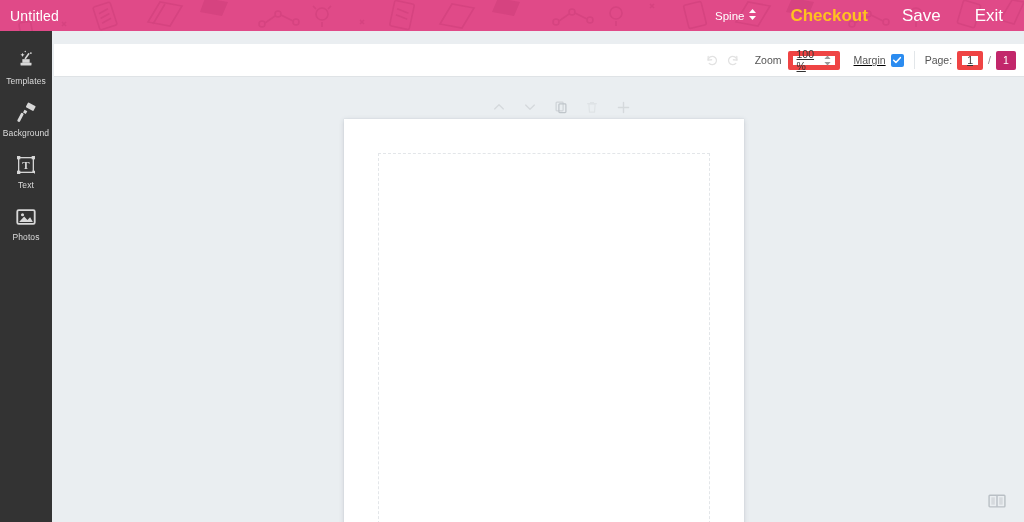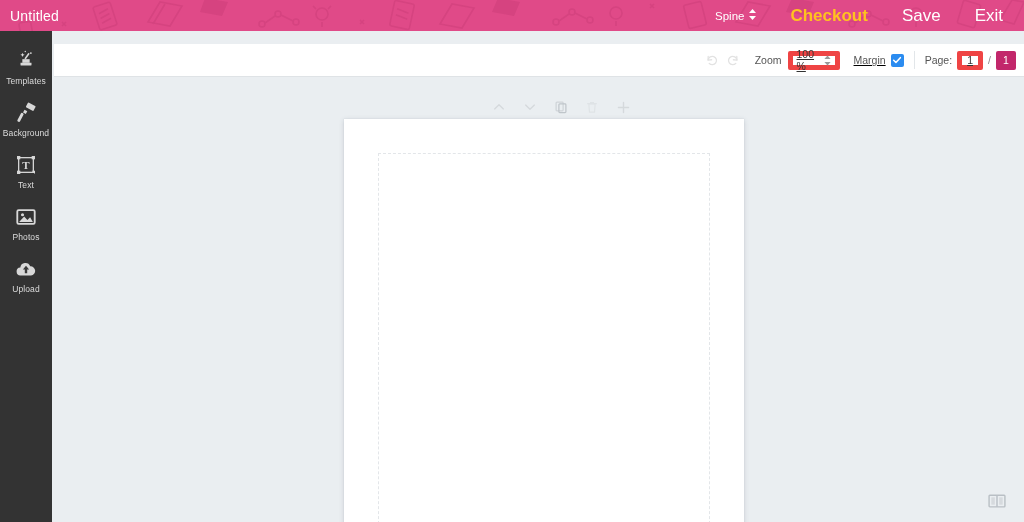"Upload" div.side-item { html: <div> <span> <svg> <path></path> <path></path> </svg> </span> <span>Upload</span> </div> -> none }
